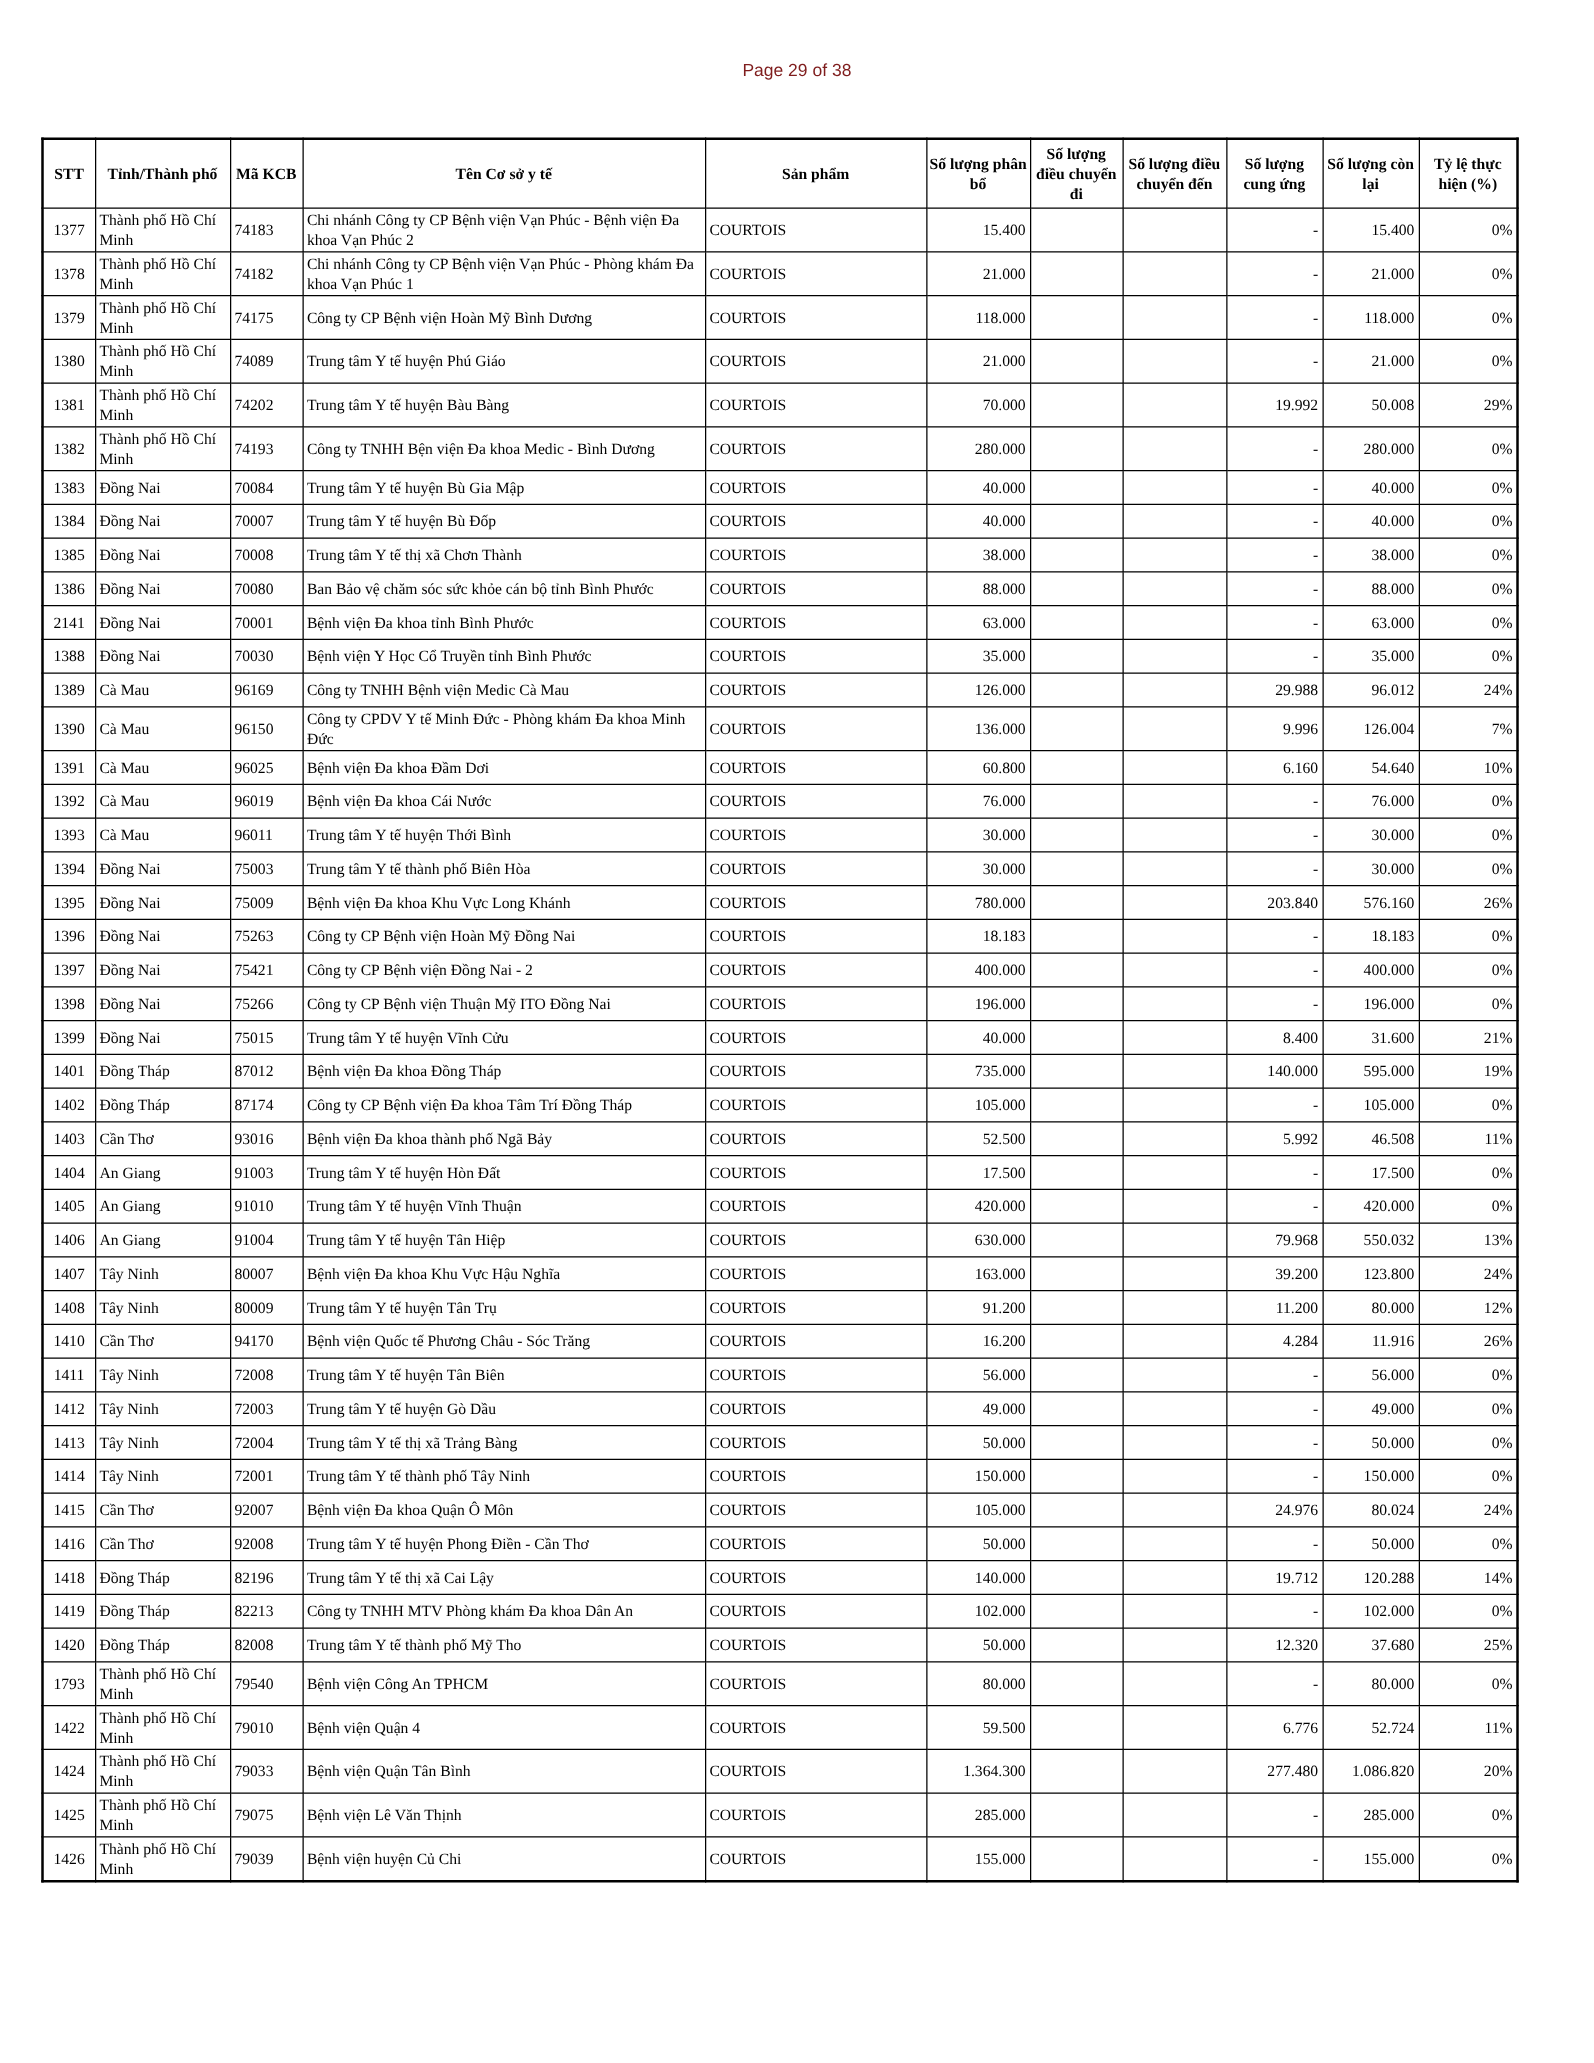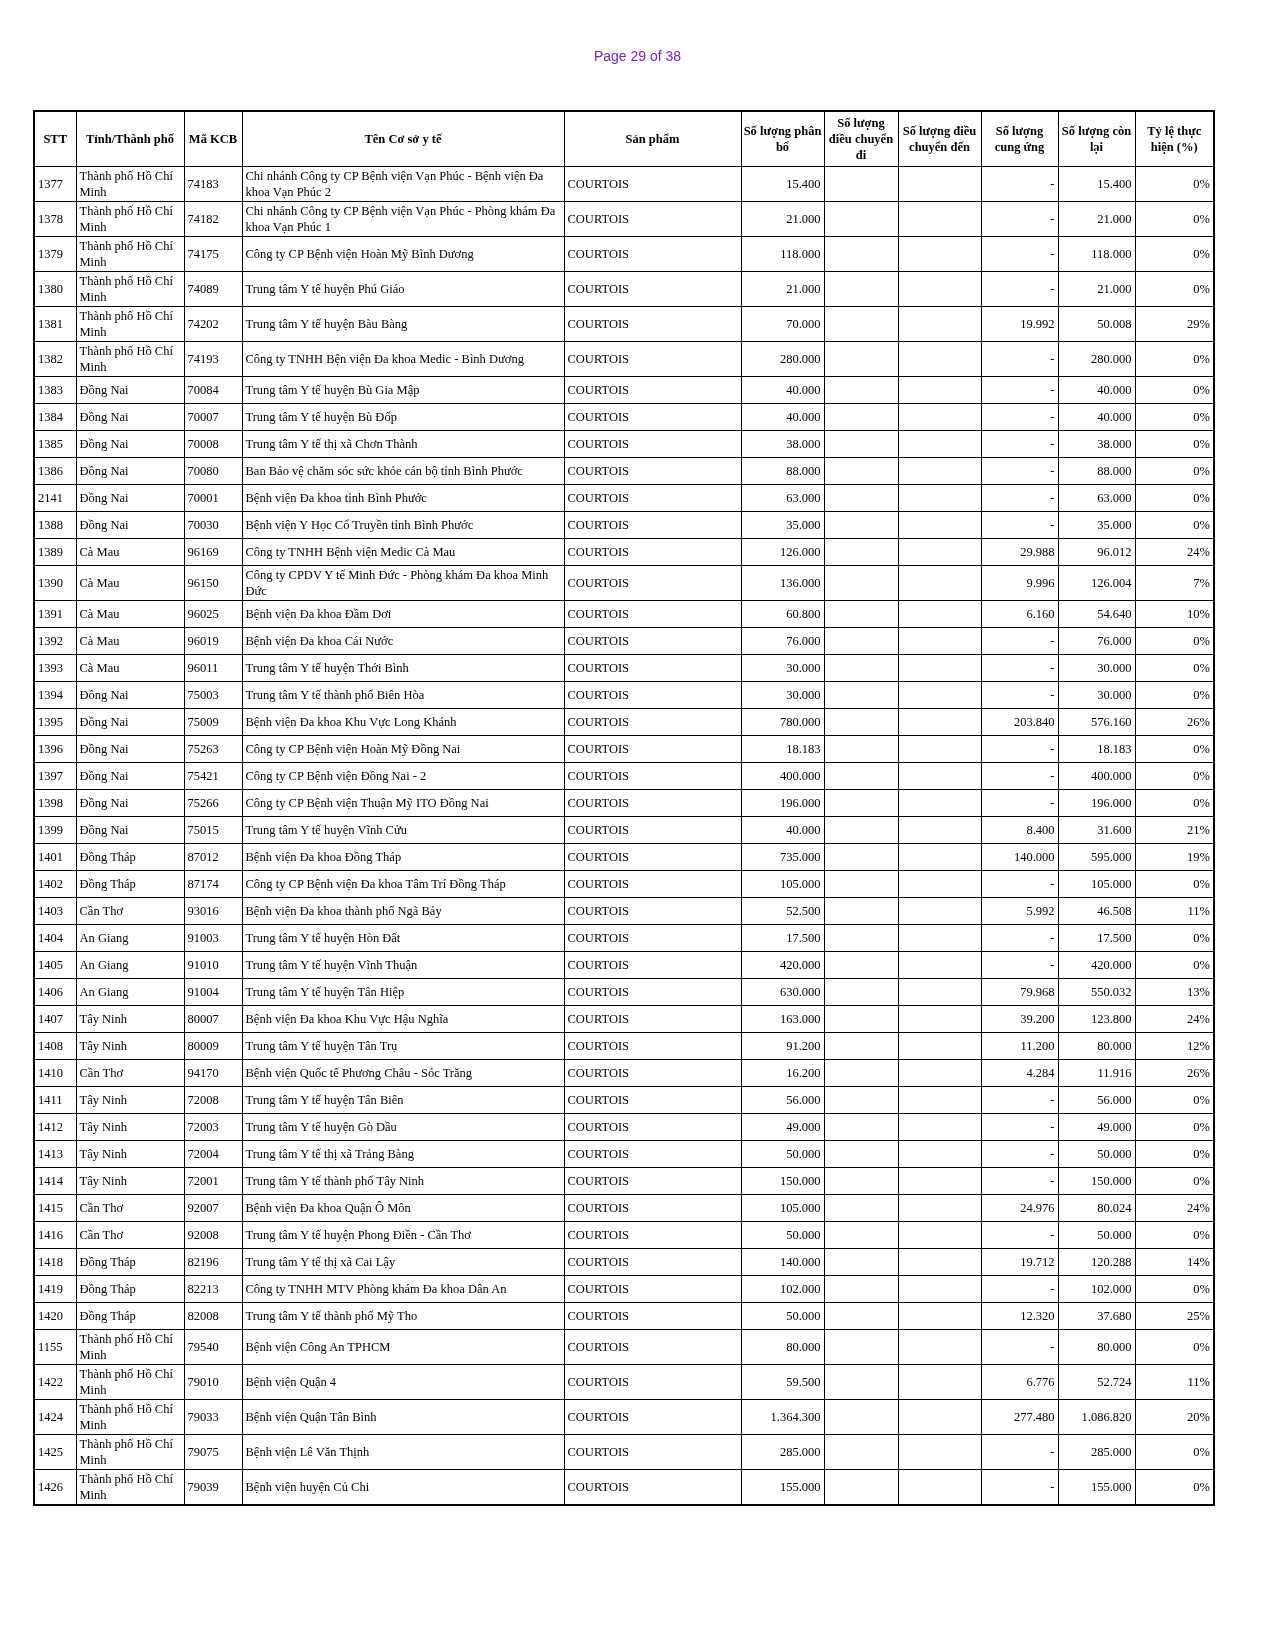"Page 29 of 38" .page-number { color: #6d28d9 -> #7f1d1d }
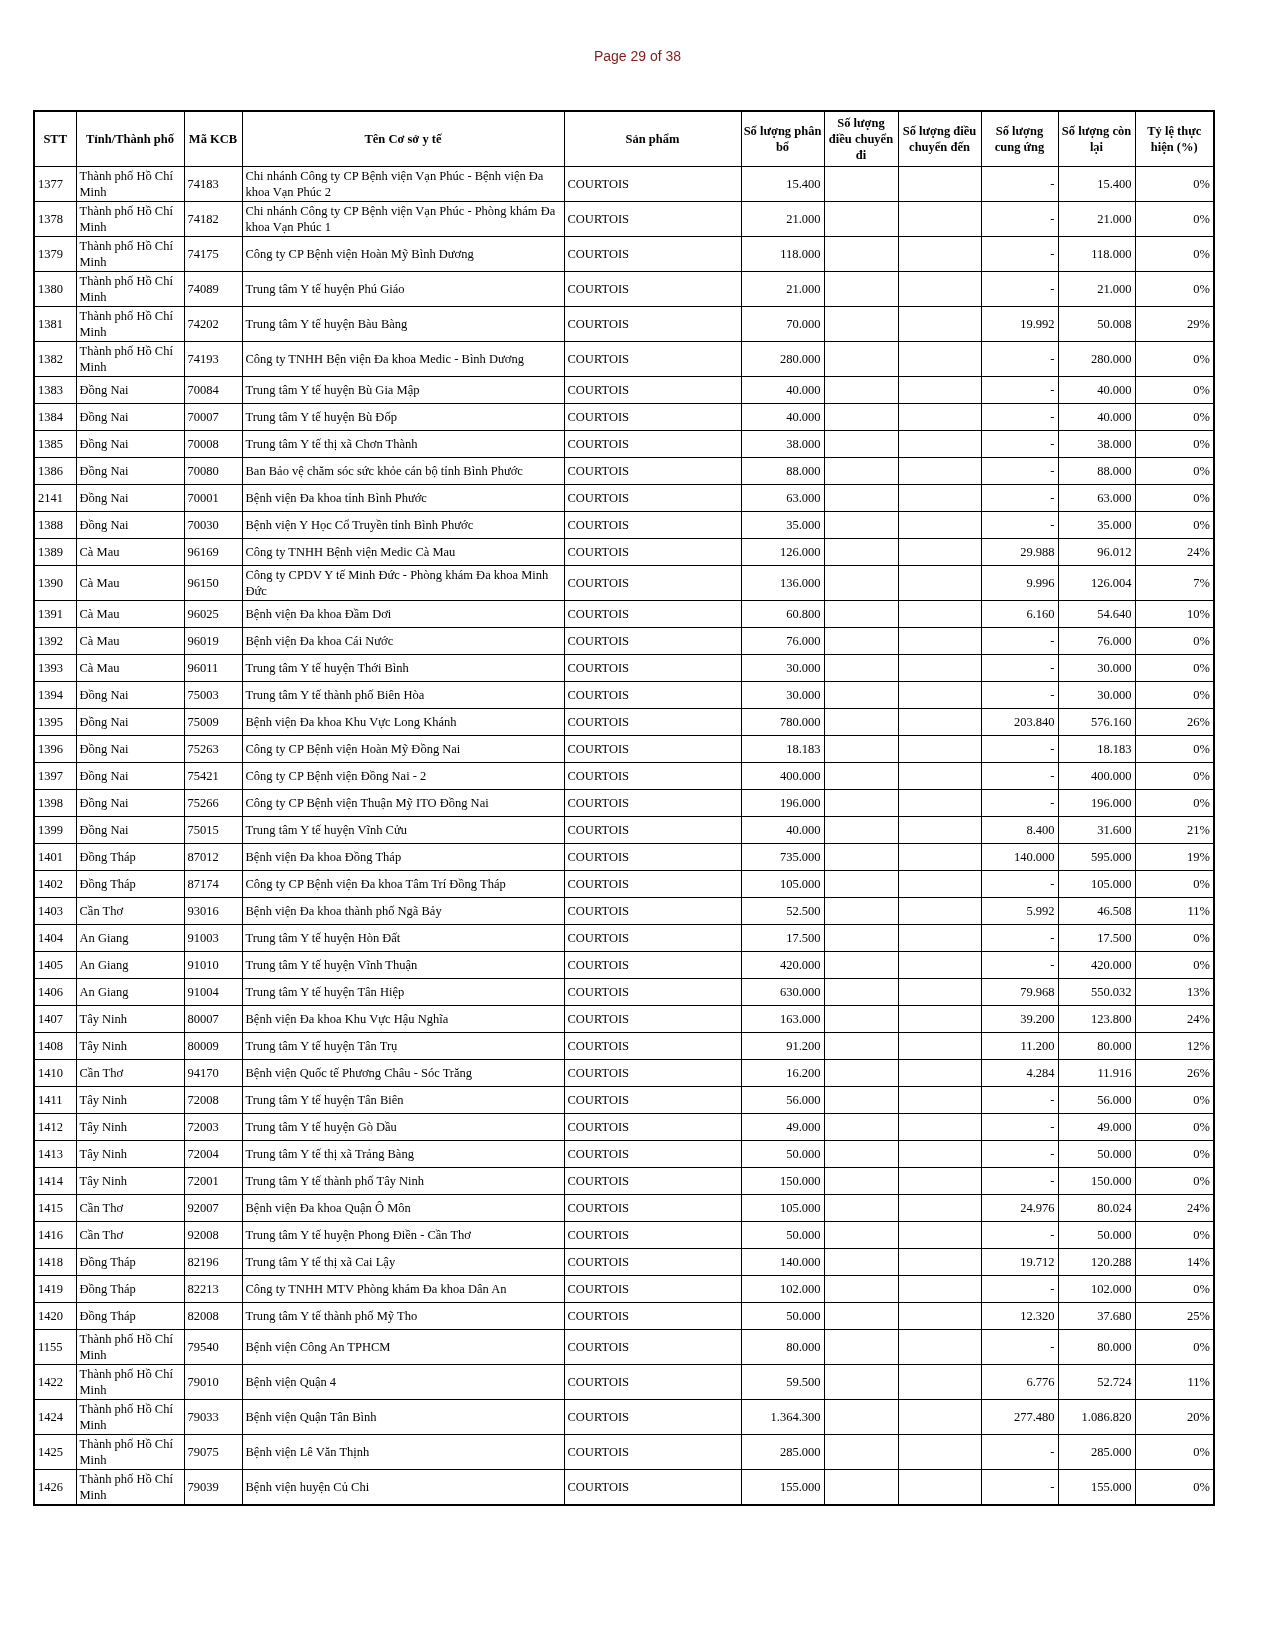"1377" td.c0 { text-align: left -> center }
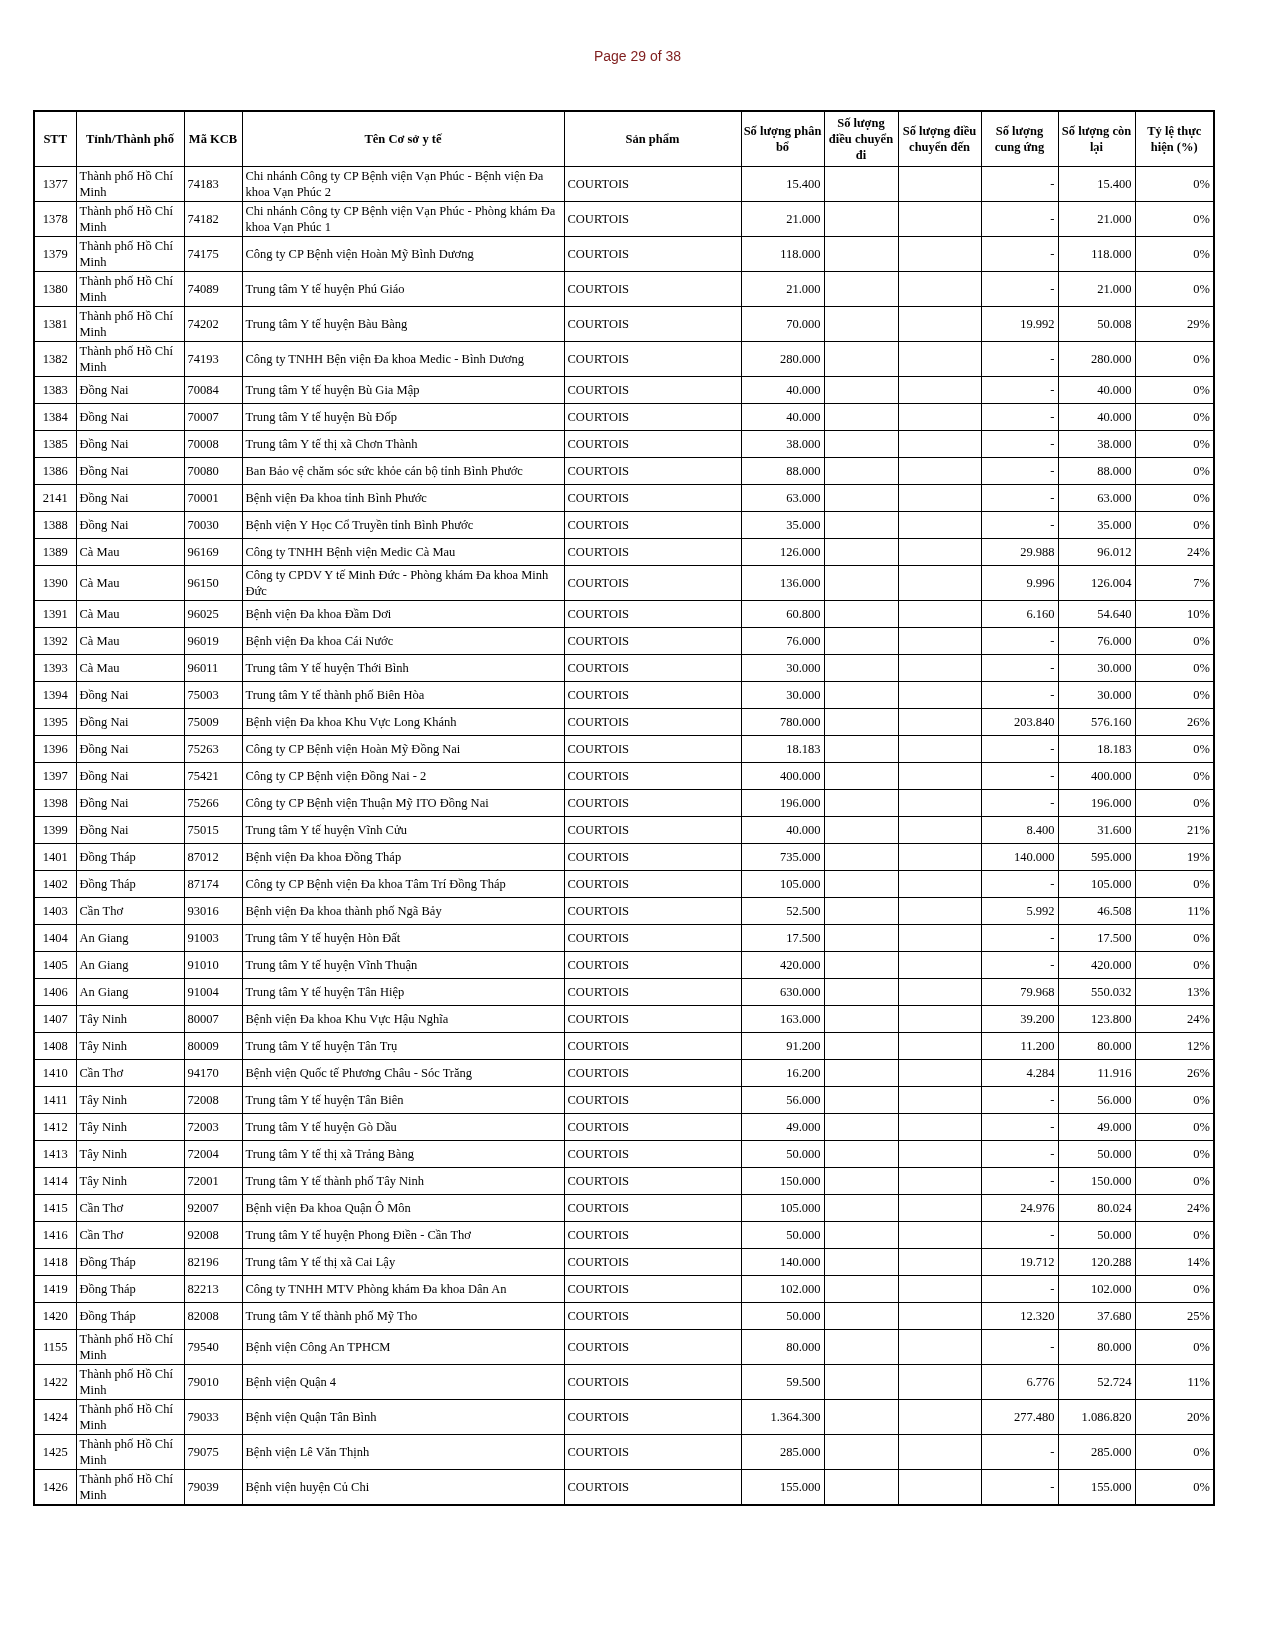"1155" td.c0 { text: 1155 -> 1793 }
